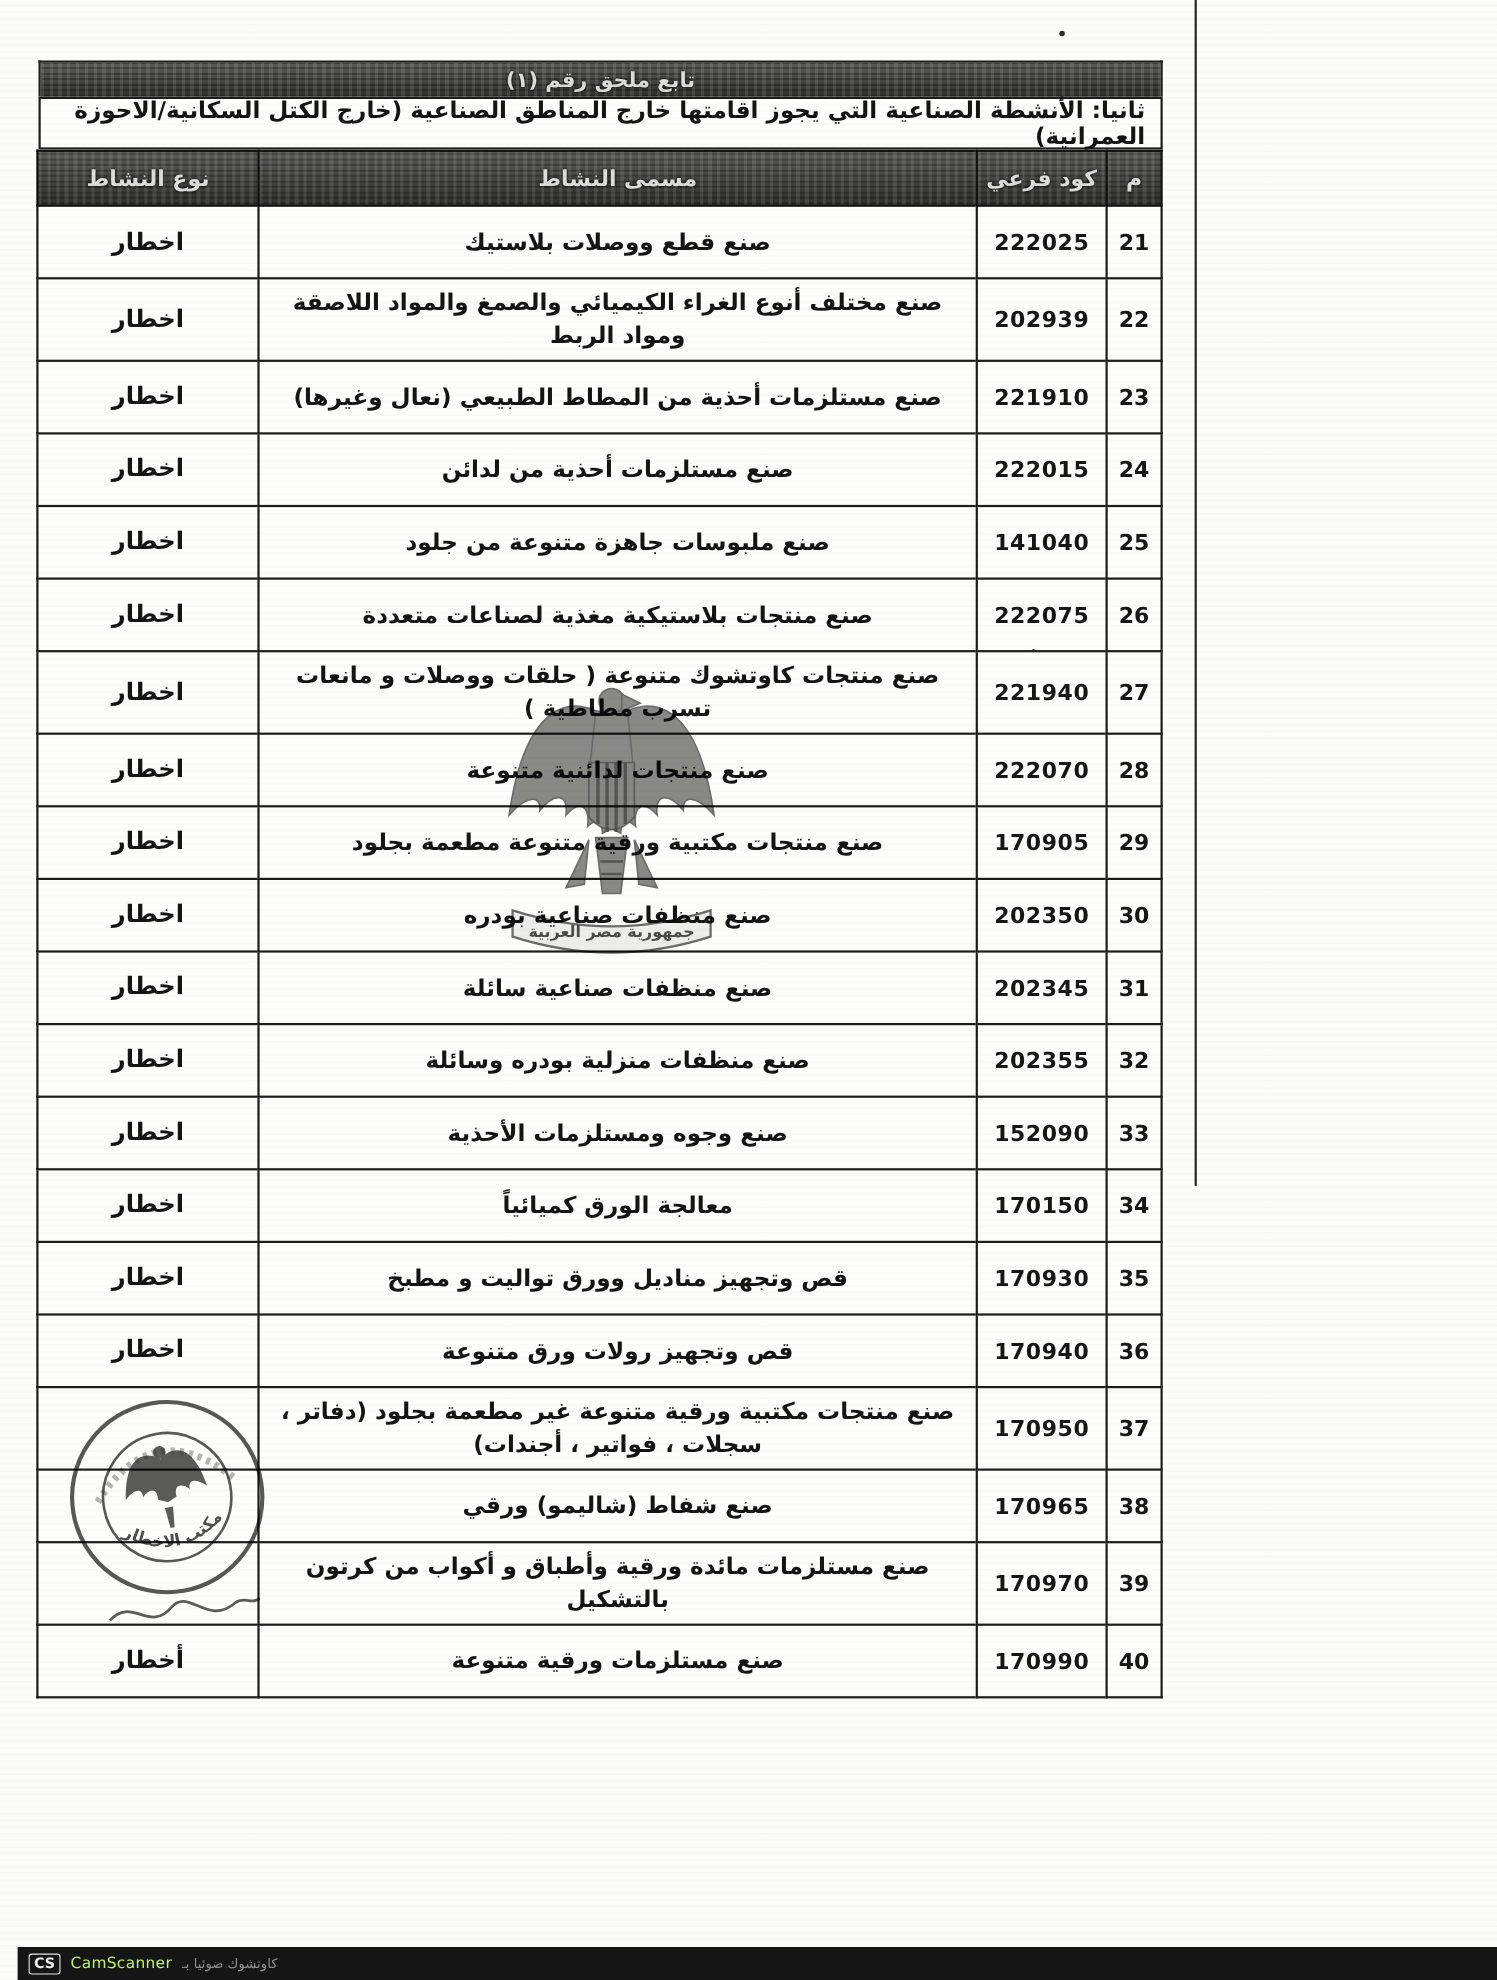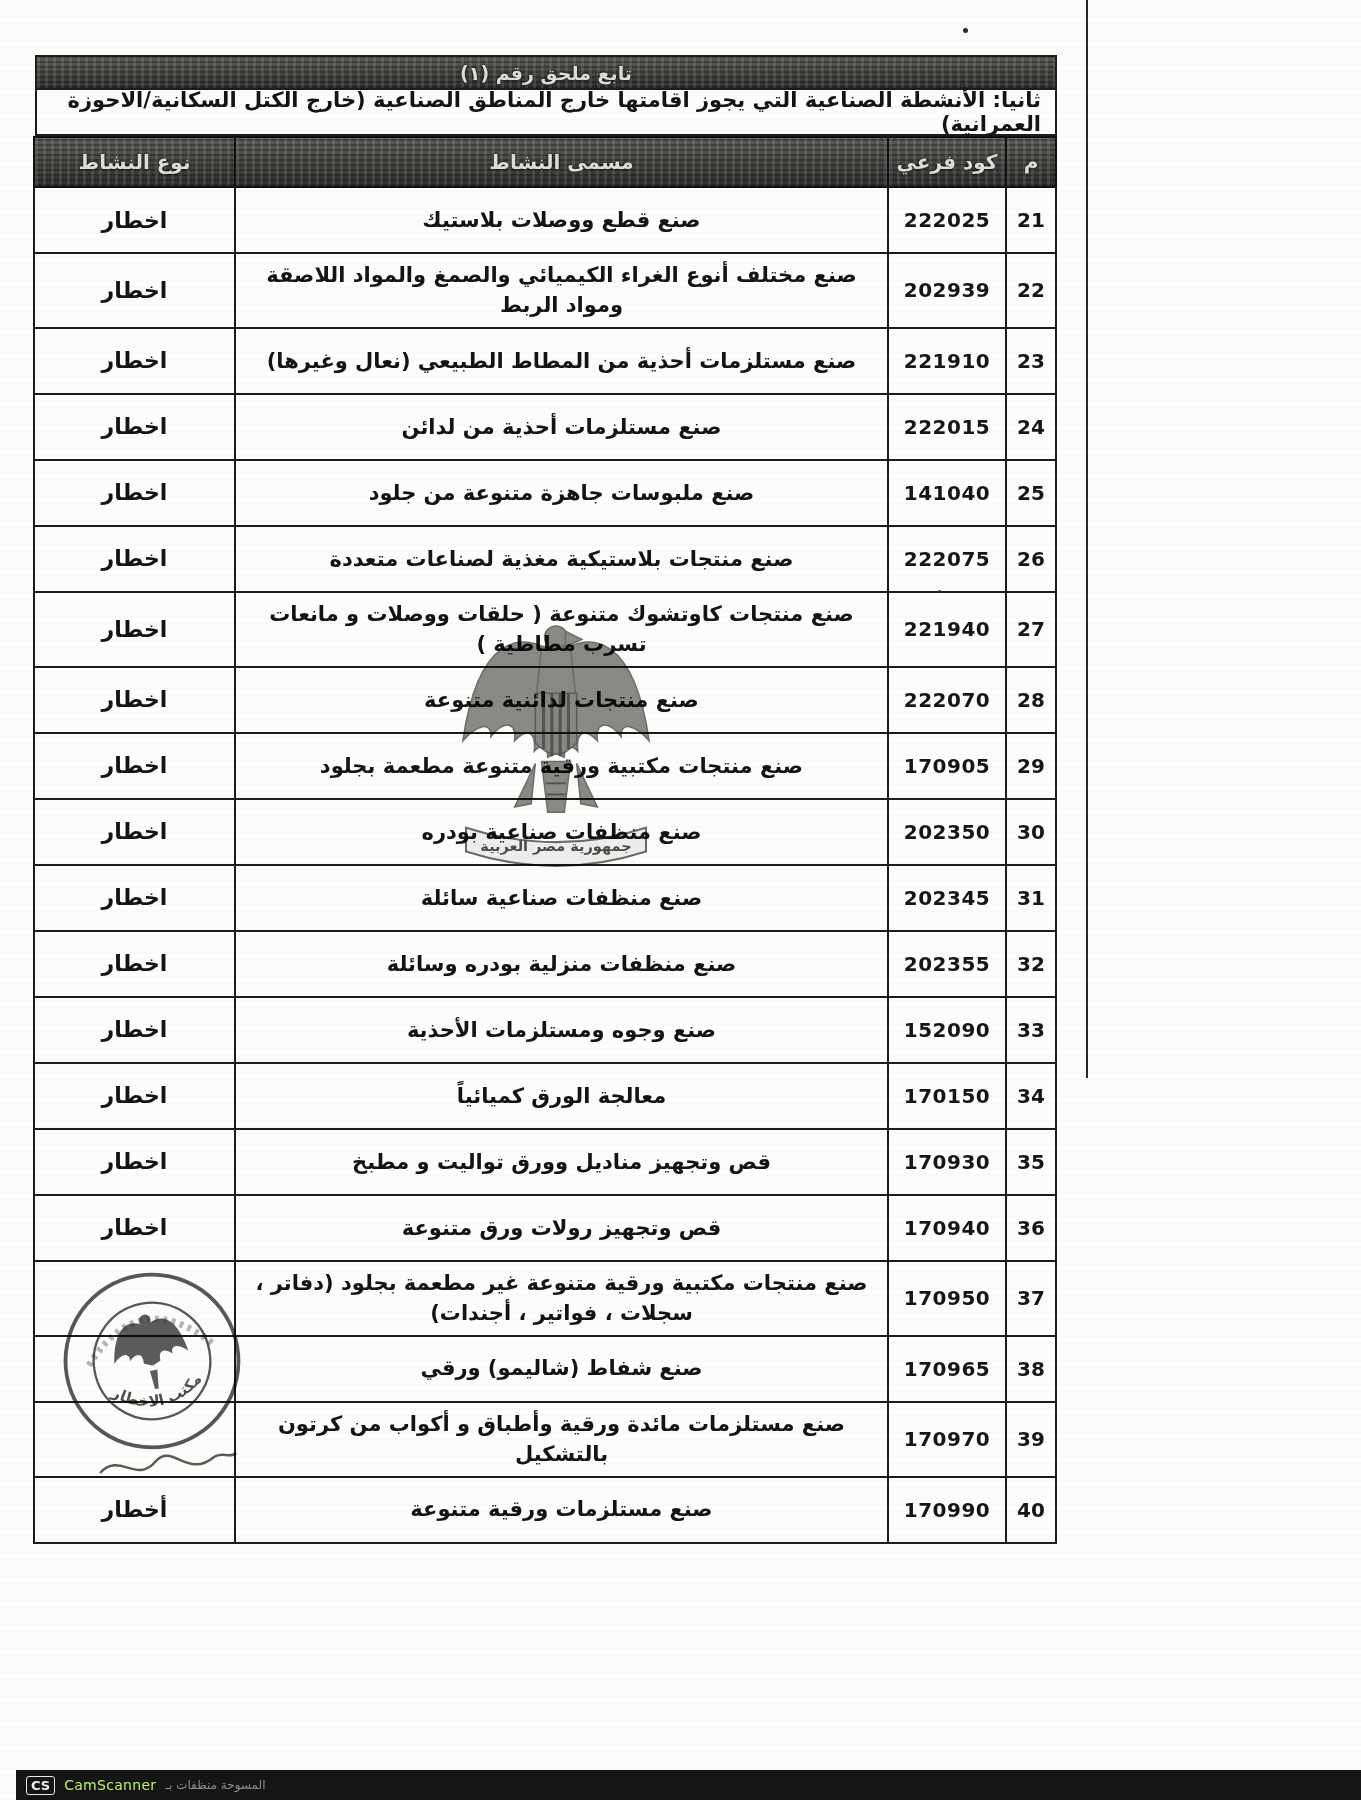"المسوحة منظفات بـ" span.cs-note { text: المسوحة منظفات -> كاوتشوك ضوئيا }
